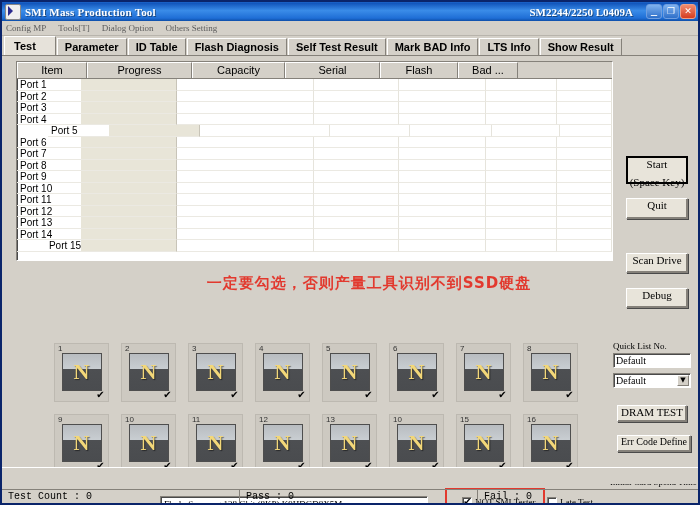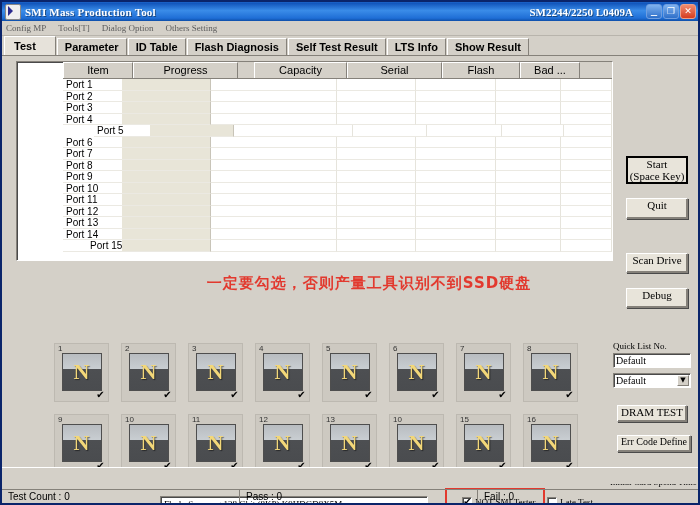"Mark BAD Info" div.tab { html: none -> <div>Mark BAD Info</div> }
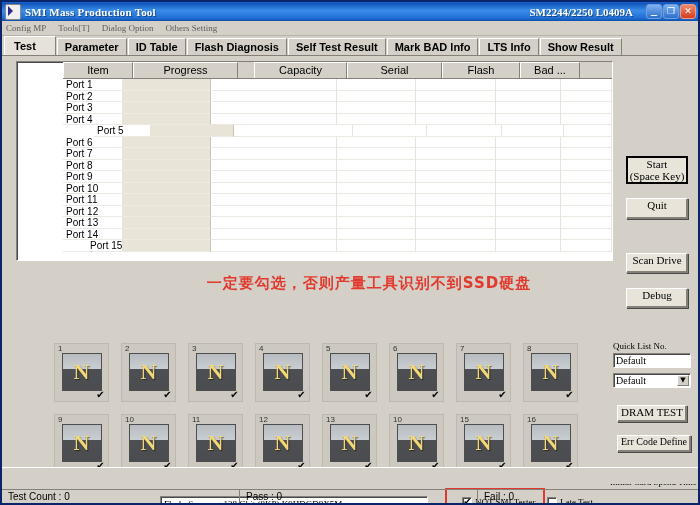"Item" .table-wrap { padding-left: 46px -> none }
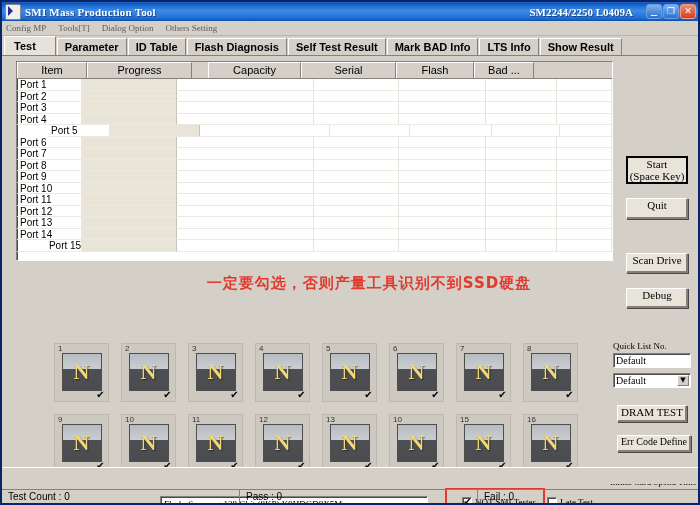"Capacity" div.th { margin-left: 16px -> none }
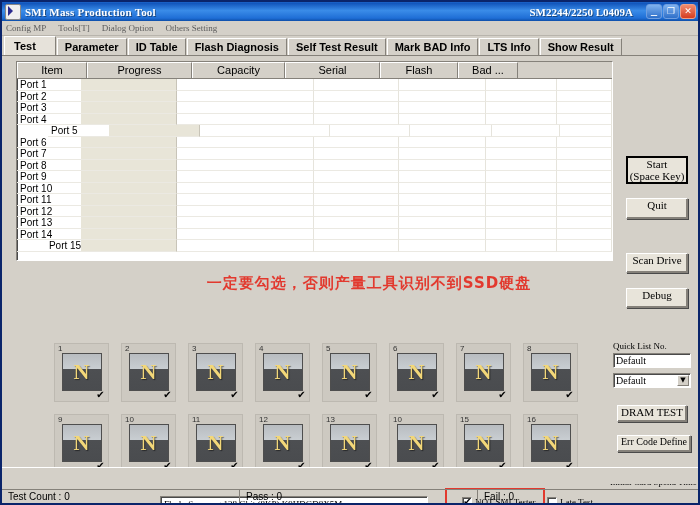"Start" .btn { gap: none -> 6px }
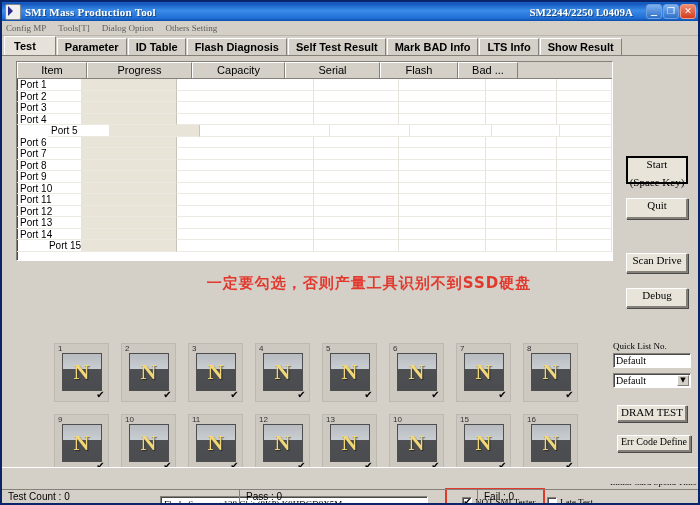"Test Count : 0" .statusseg { font-family: Liberation Sans, sans-serif -> Liberation Mono, monospace }
